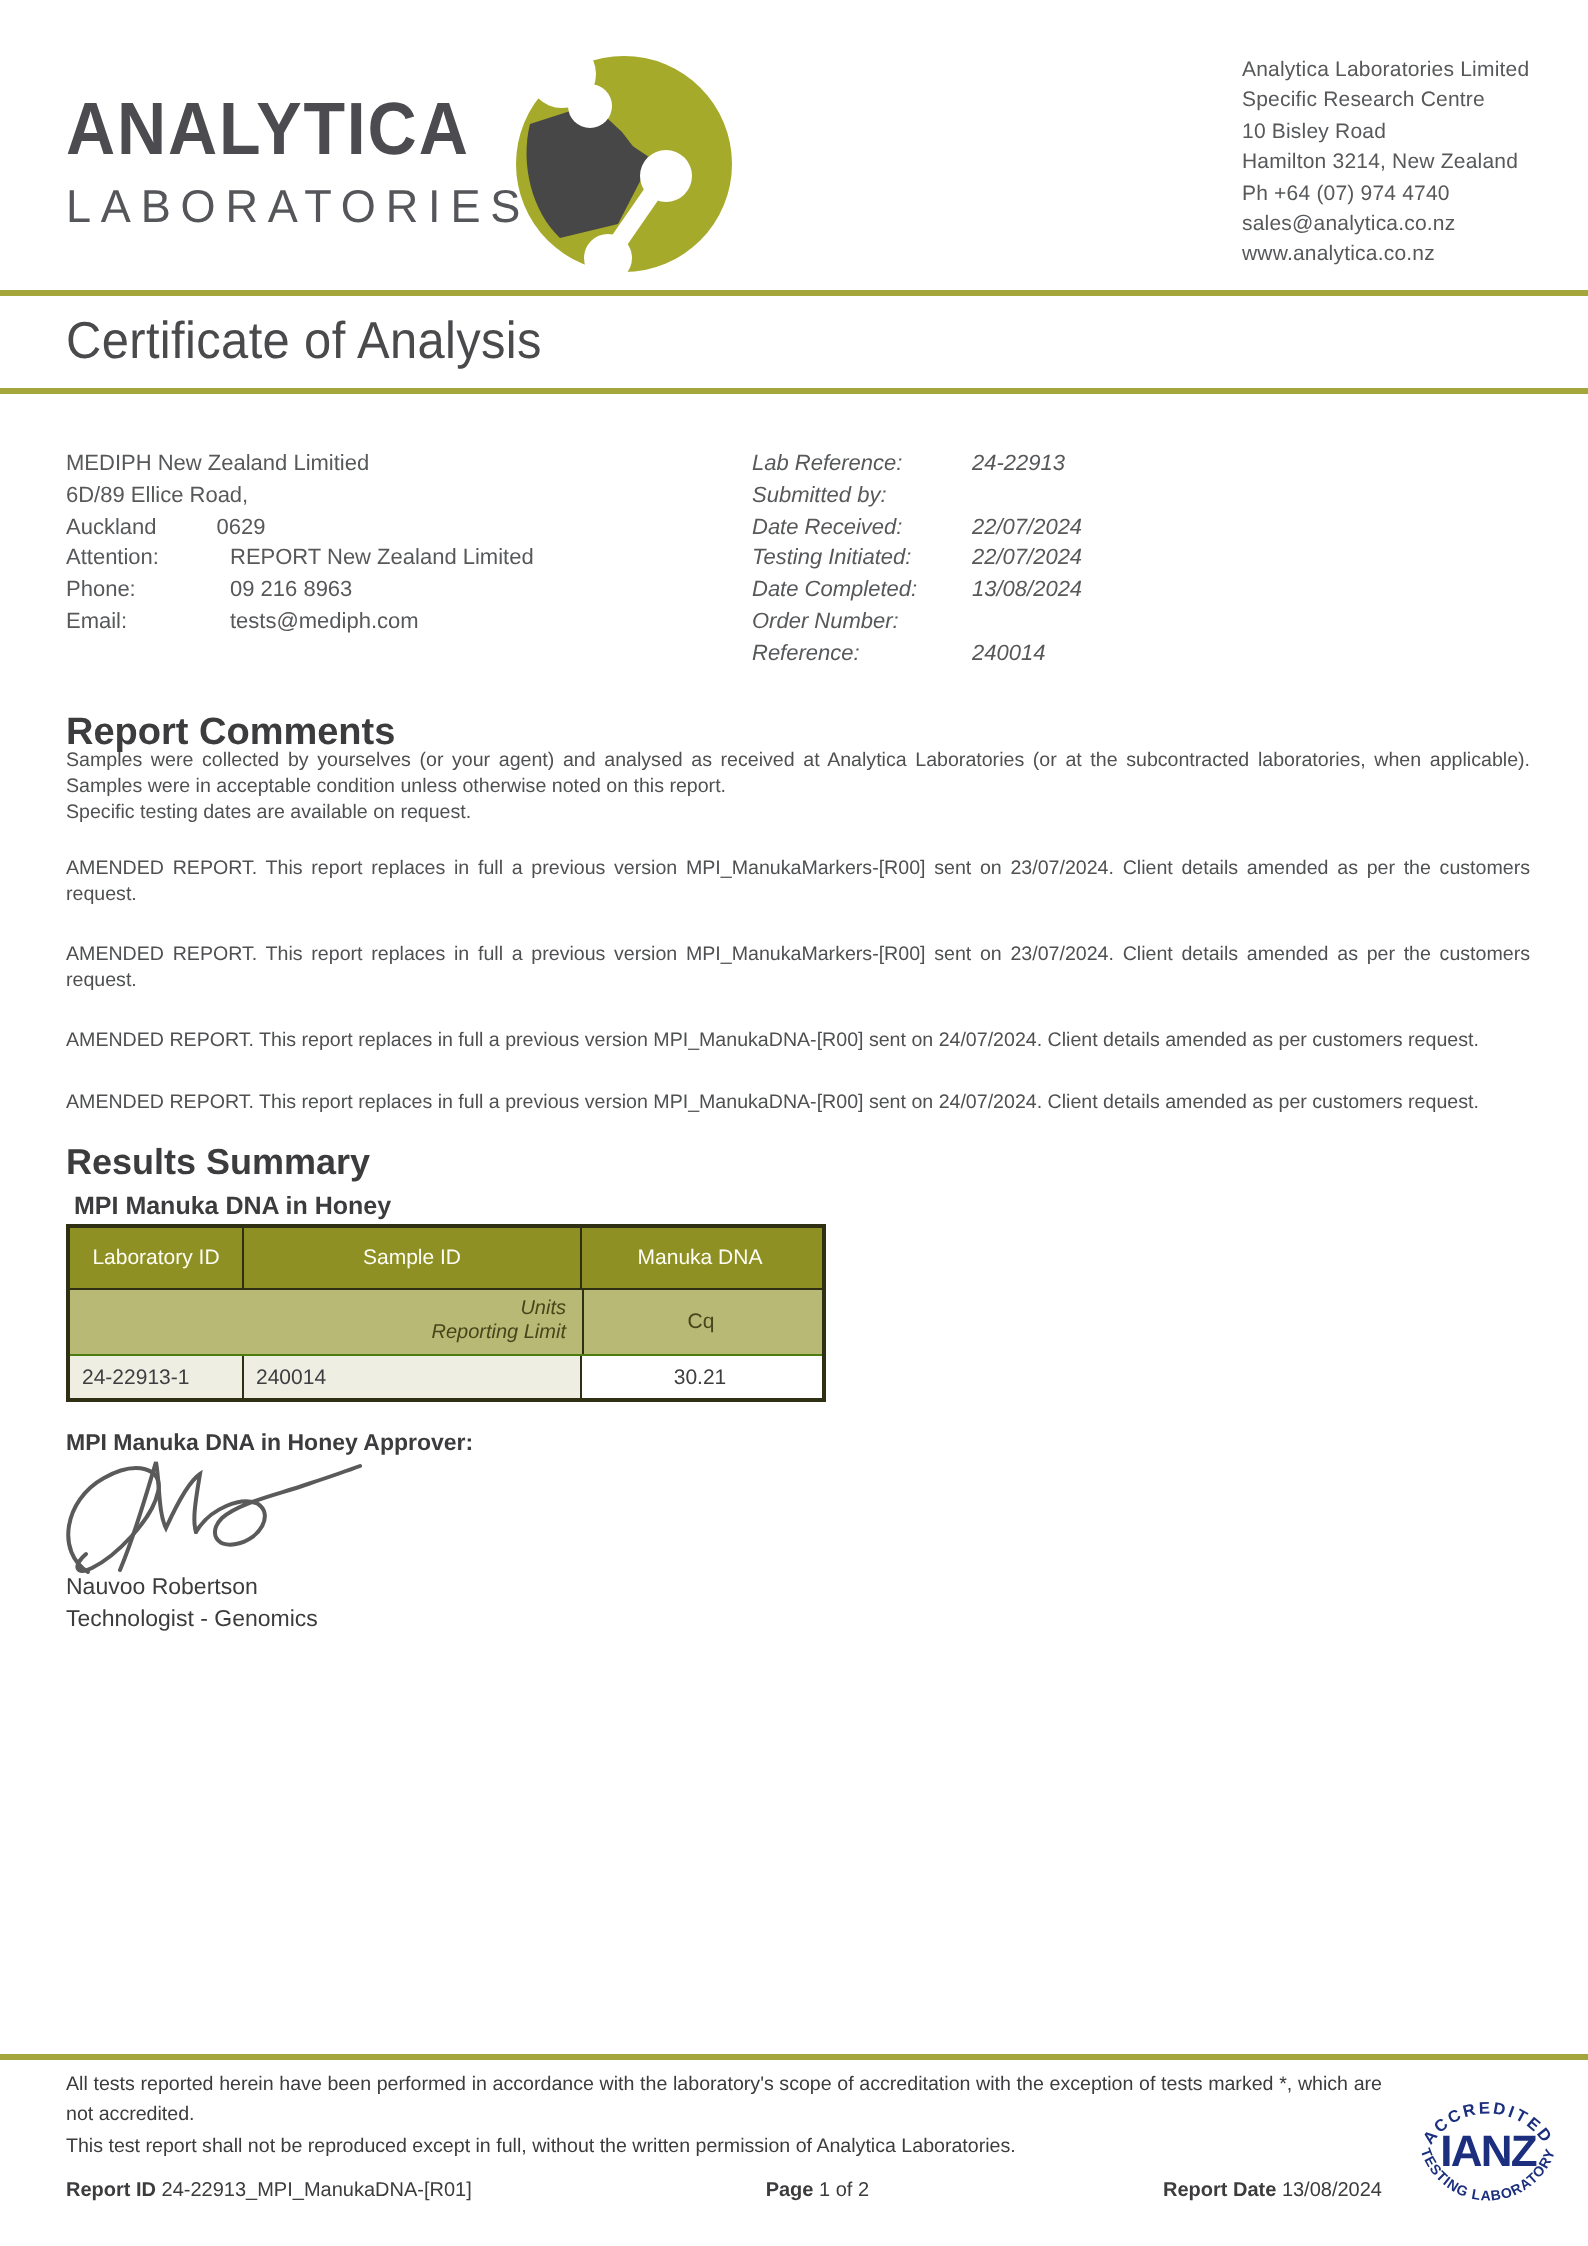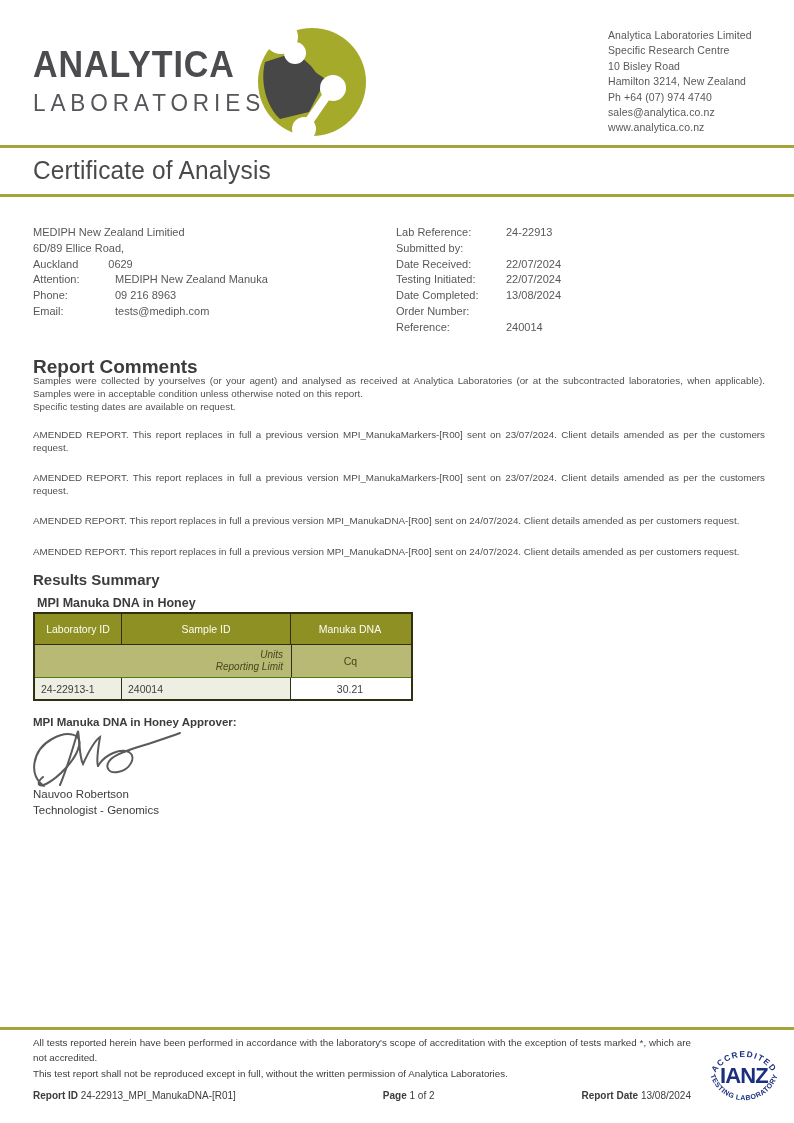"Analytica Laboratories Limited" .contact { margin-left: none -> 13px }
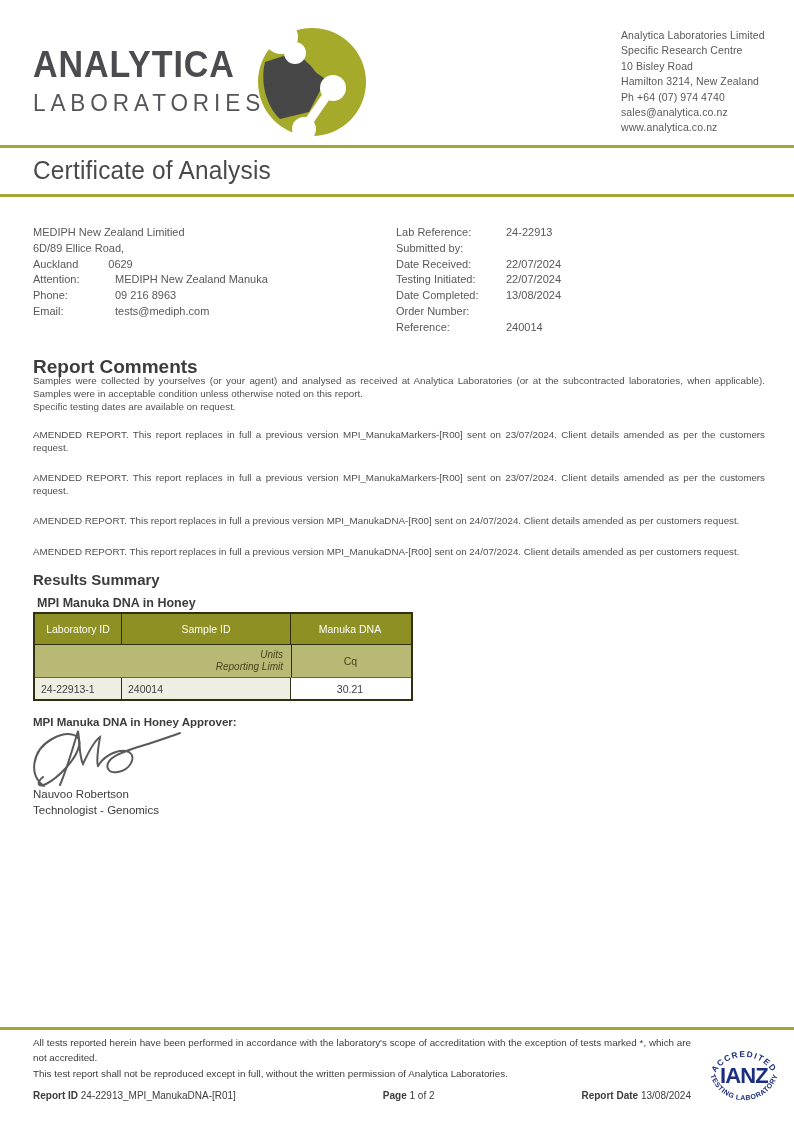"Lab Reference: 24-22913" div.abs { font-style: none -> italic; left: 396px -> 376px }
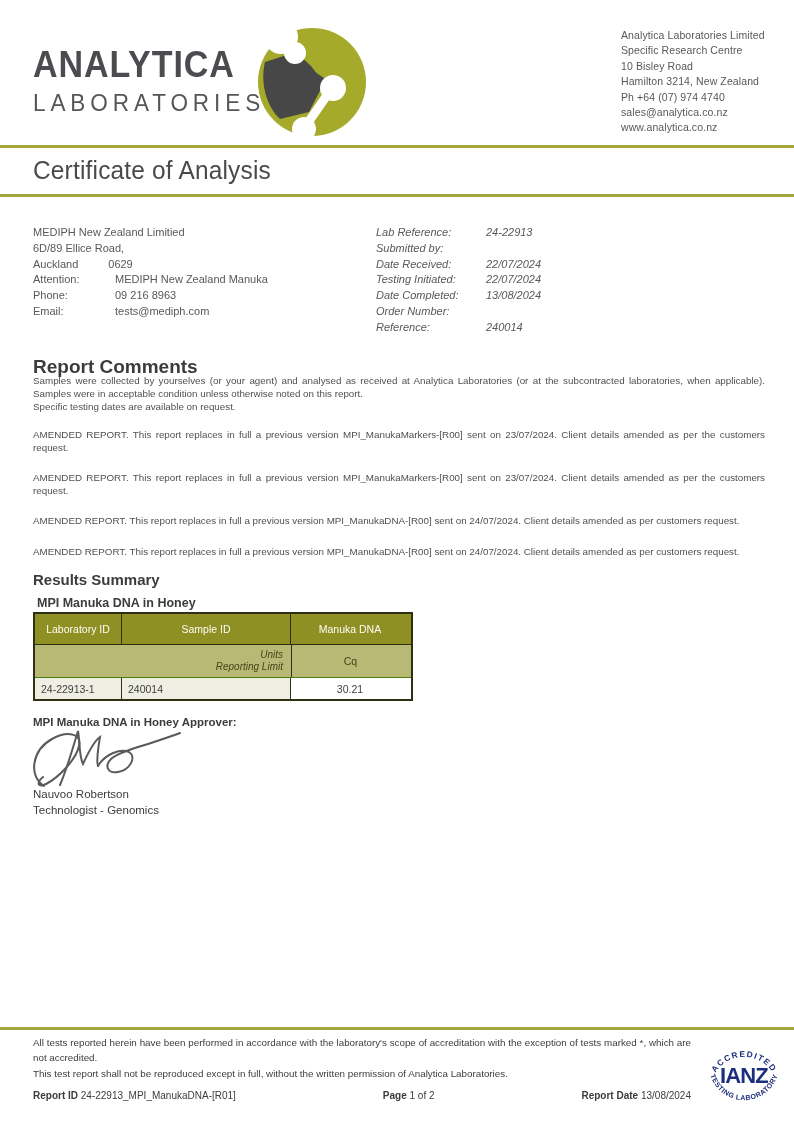"MEDIPH New Zealand Manuka" span { text: MEDIPH New Zealand Manuka -> REPORT New Zealand Limited }
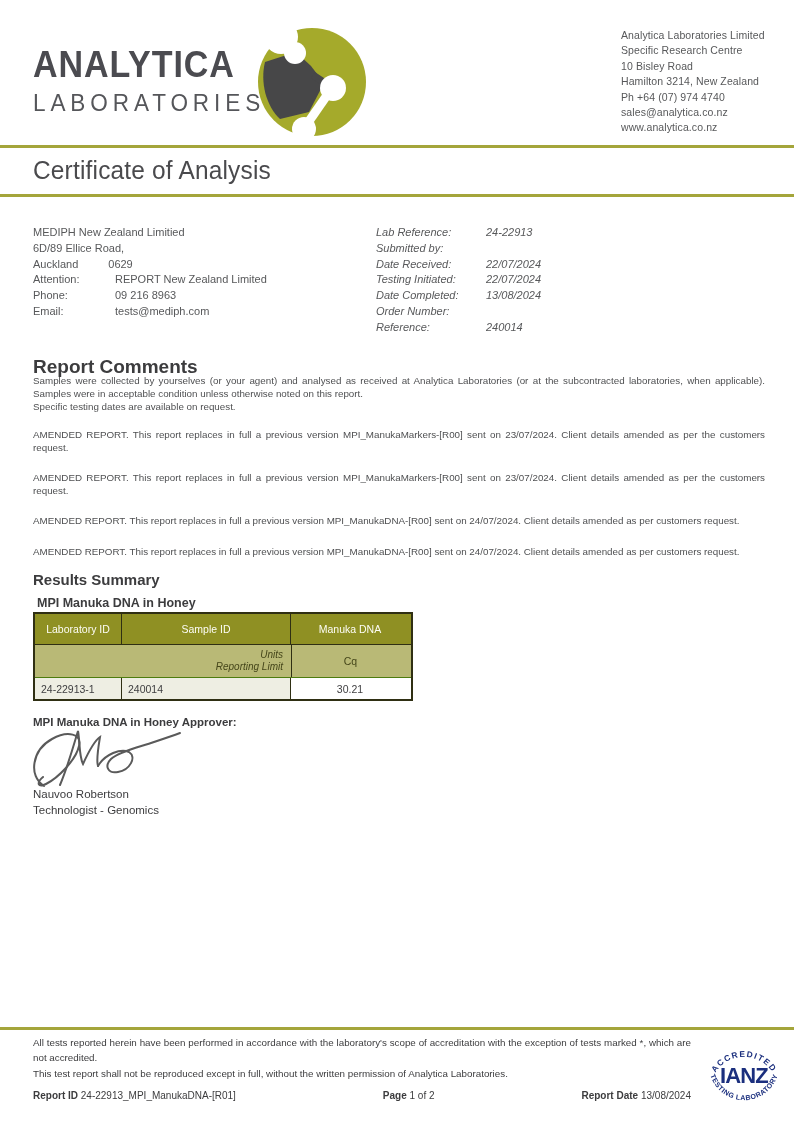"Results Summary" .h-results { font-size: 15px -> 18px }
